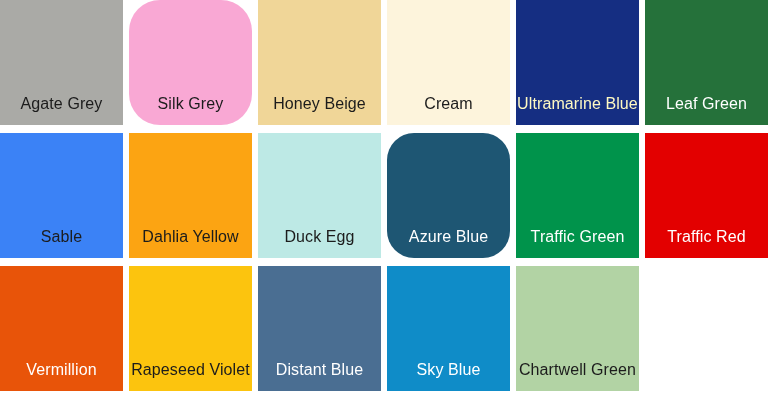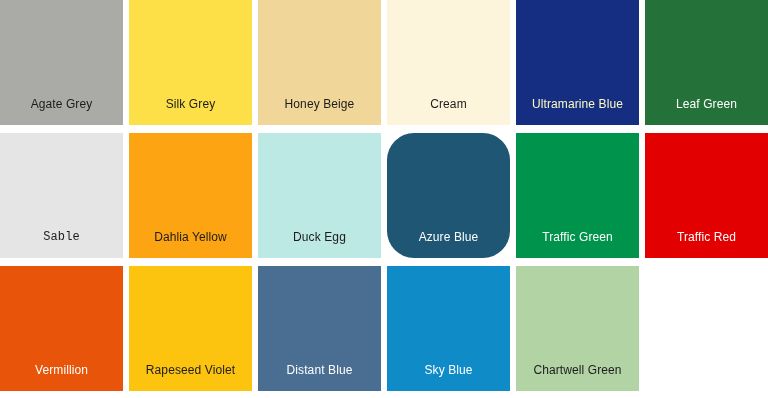"Agate Grey" .swatch-label { font-size: 12px -> 16px }
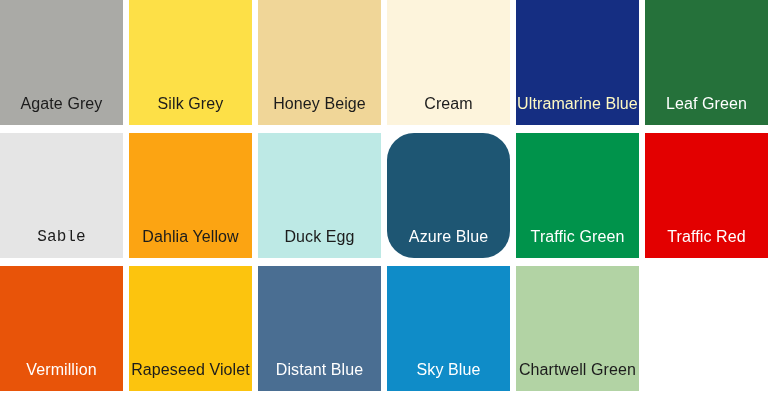"Silk Grey" div.swatch { background-color: #fde047 -> #f9a8d4; border-radius: none -> 31px }
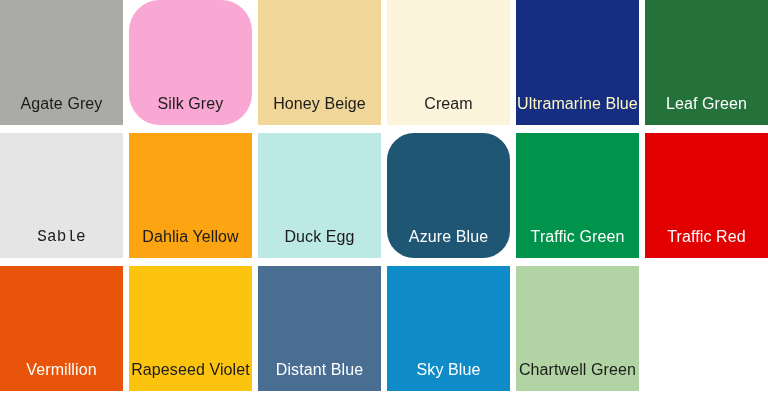"Sable" div.swatch { background-color: #e5e5e5 -> #3b82f6; font-family: Liberation Mono, monospace -> none }
